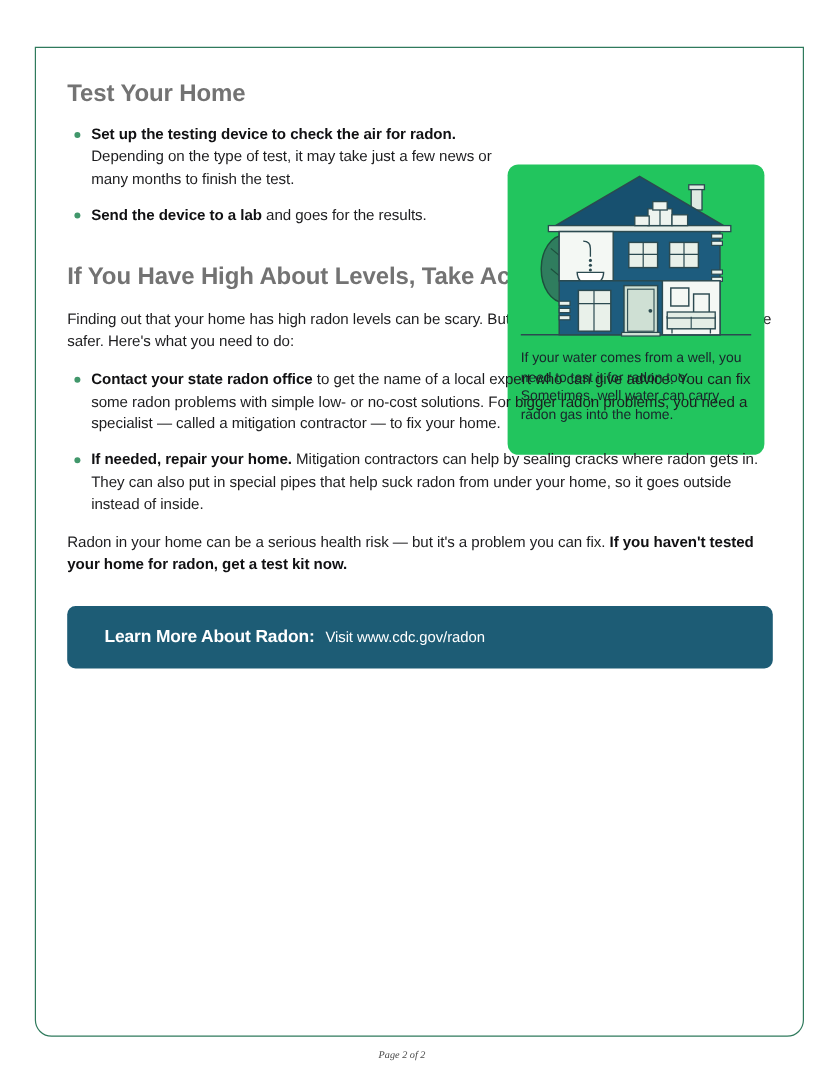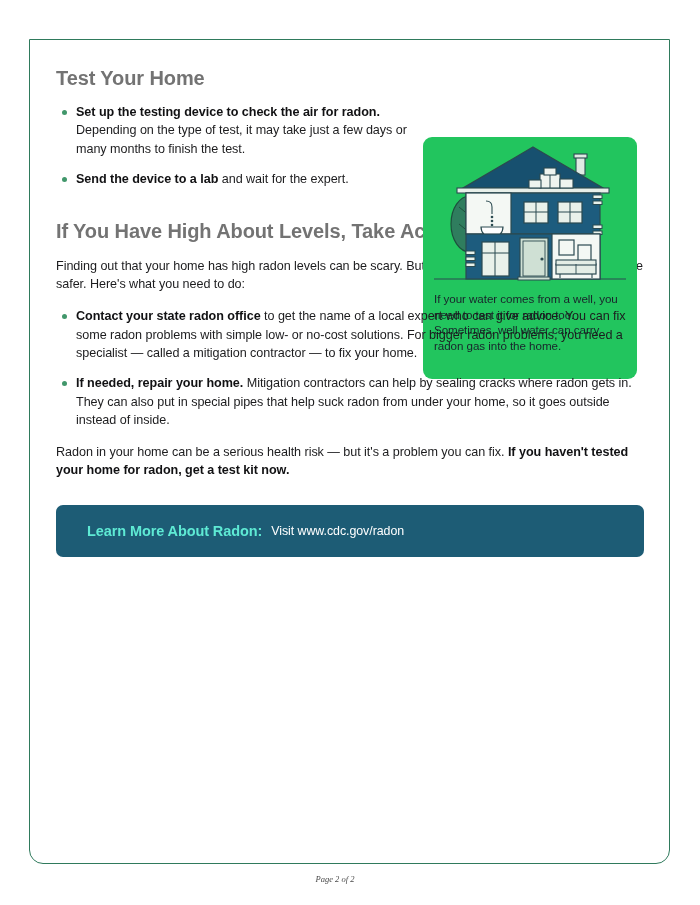"Depending on the type of" span { text: days -> news }
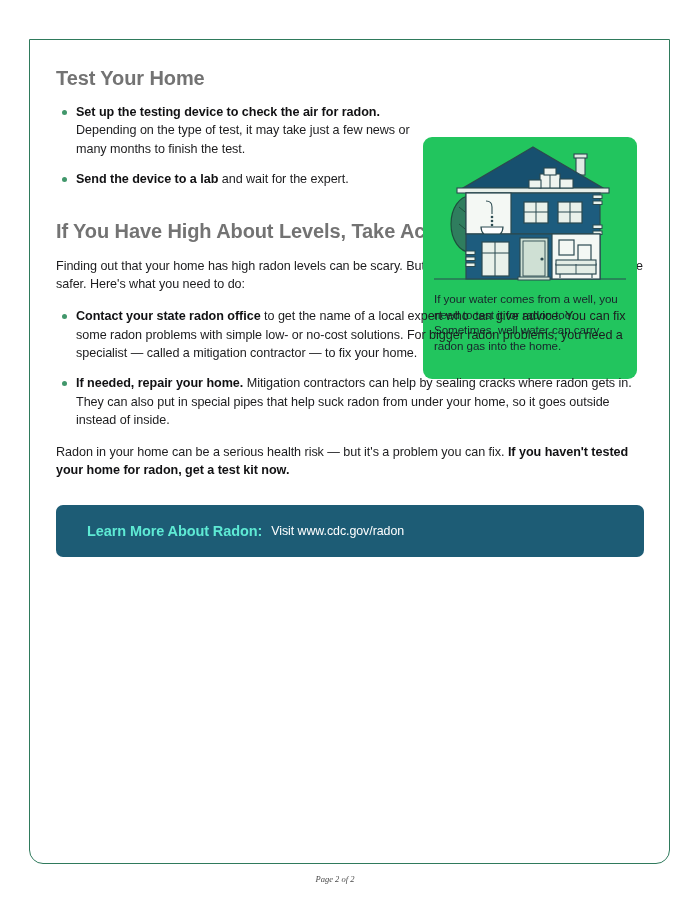"and wait for the expert." span { text: wait for the expert -> goes for the results }
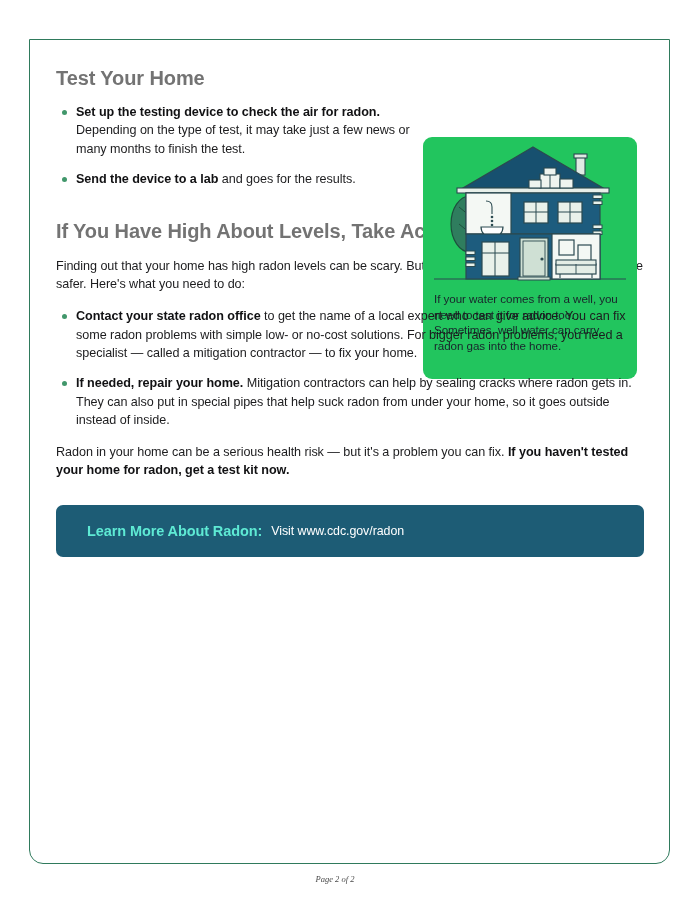"Learn More About Radon:" #banner-title { color: #5eead4 -> #ffffff }
